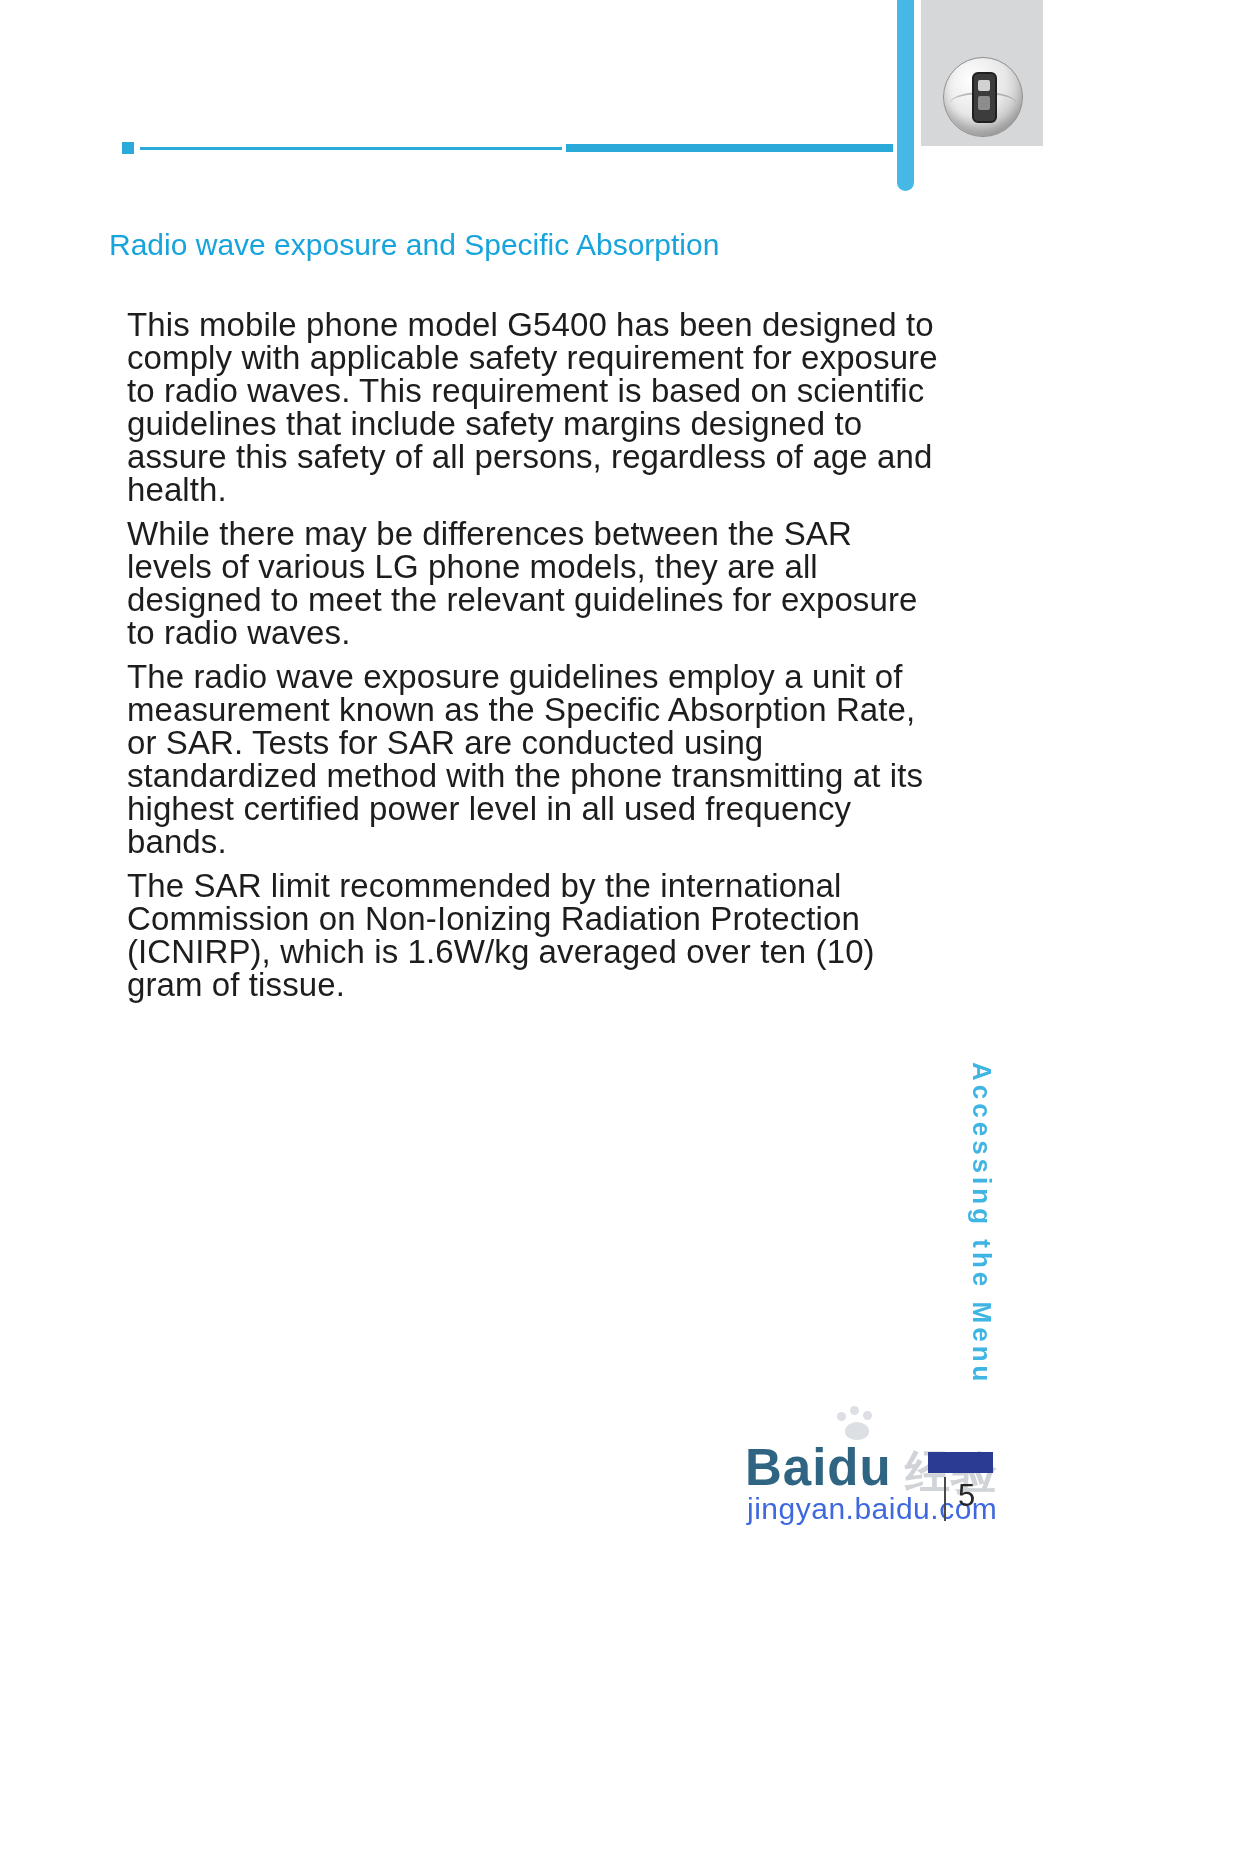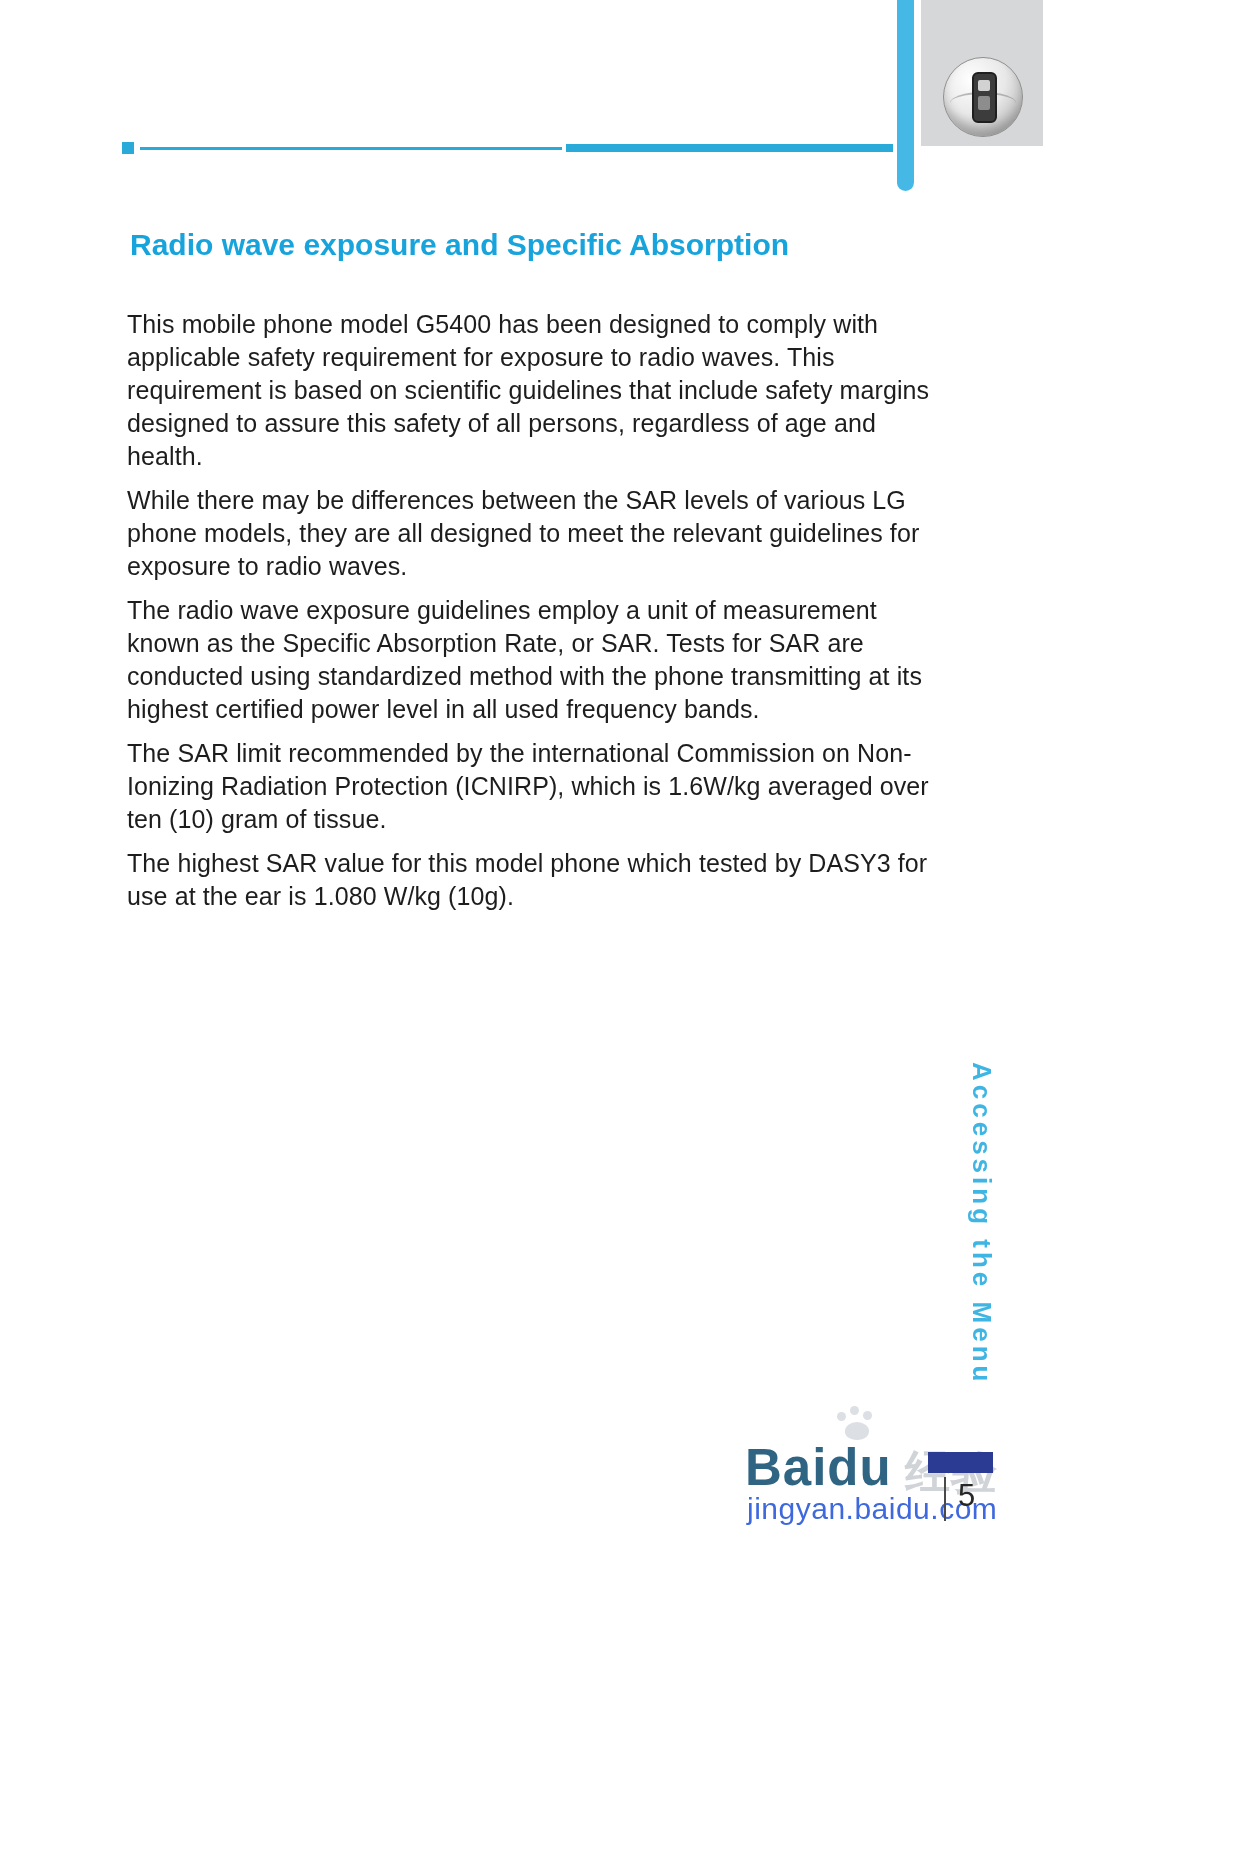"Radio wave exposure and Specific" .heading { font-weight: bold -> normal; left: 130px -> 109px }
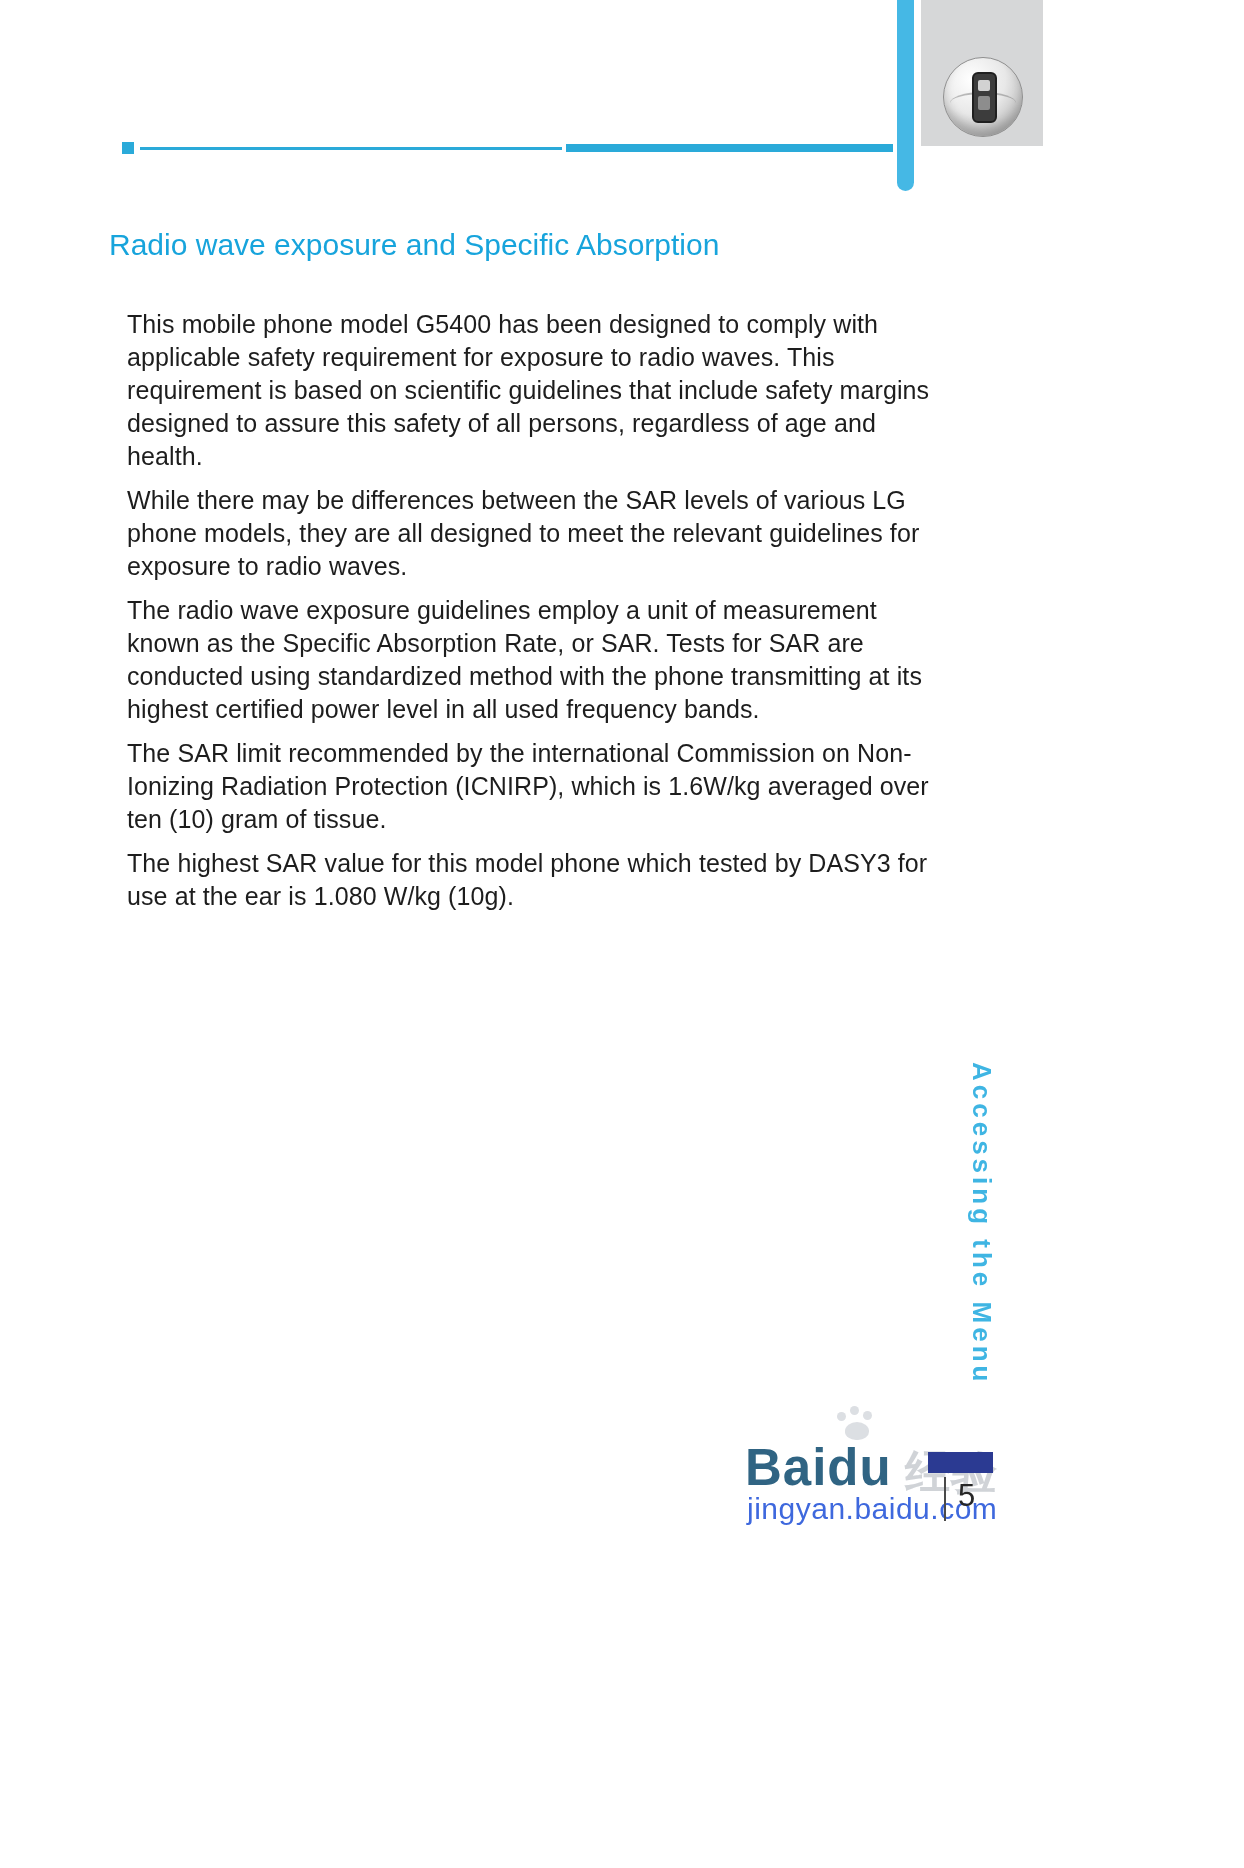"This mobile phone model G5400" .body-copy p { font-size: 25px -> 33px }
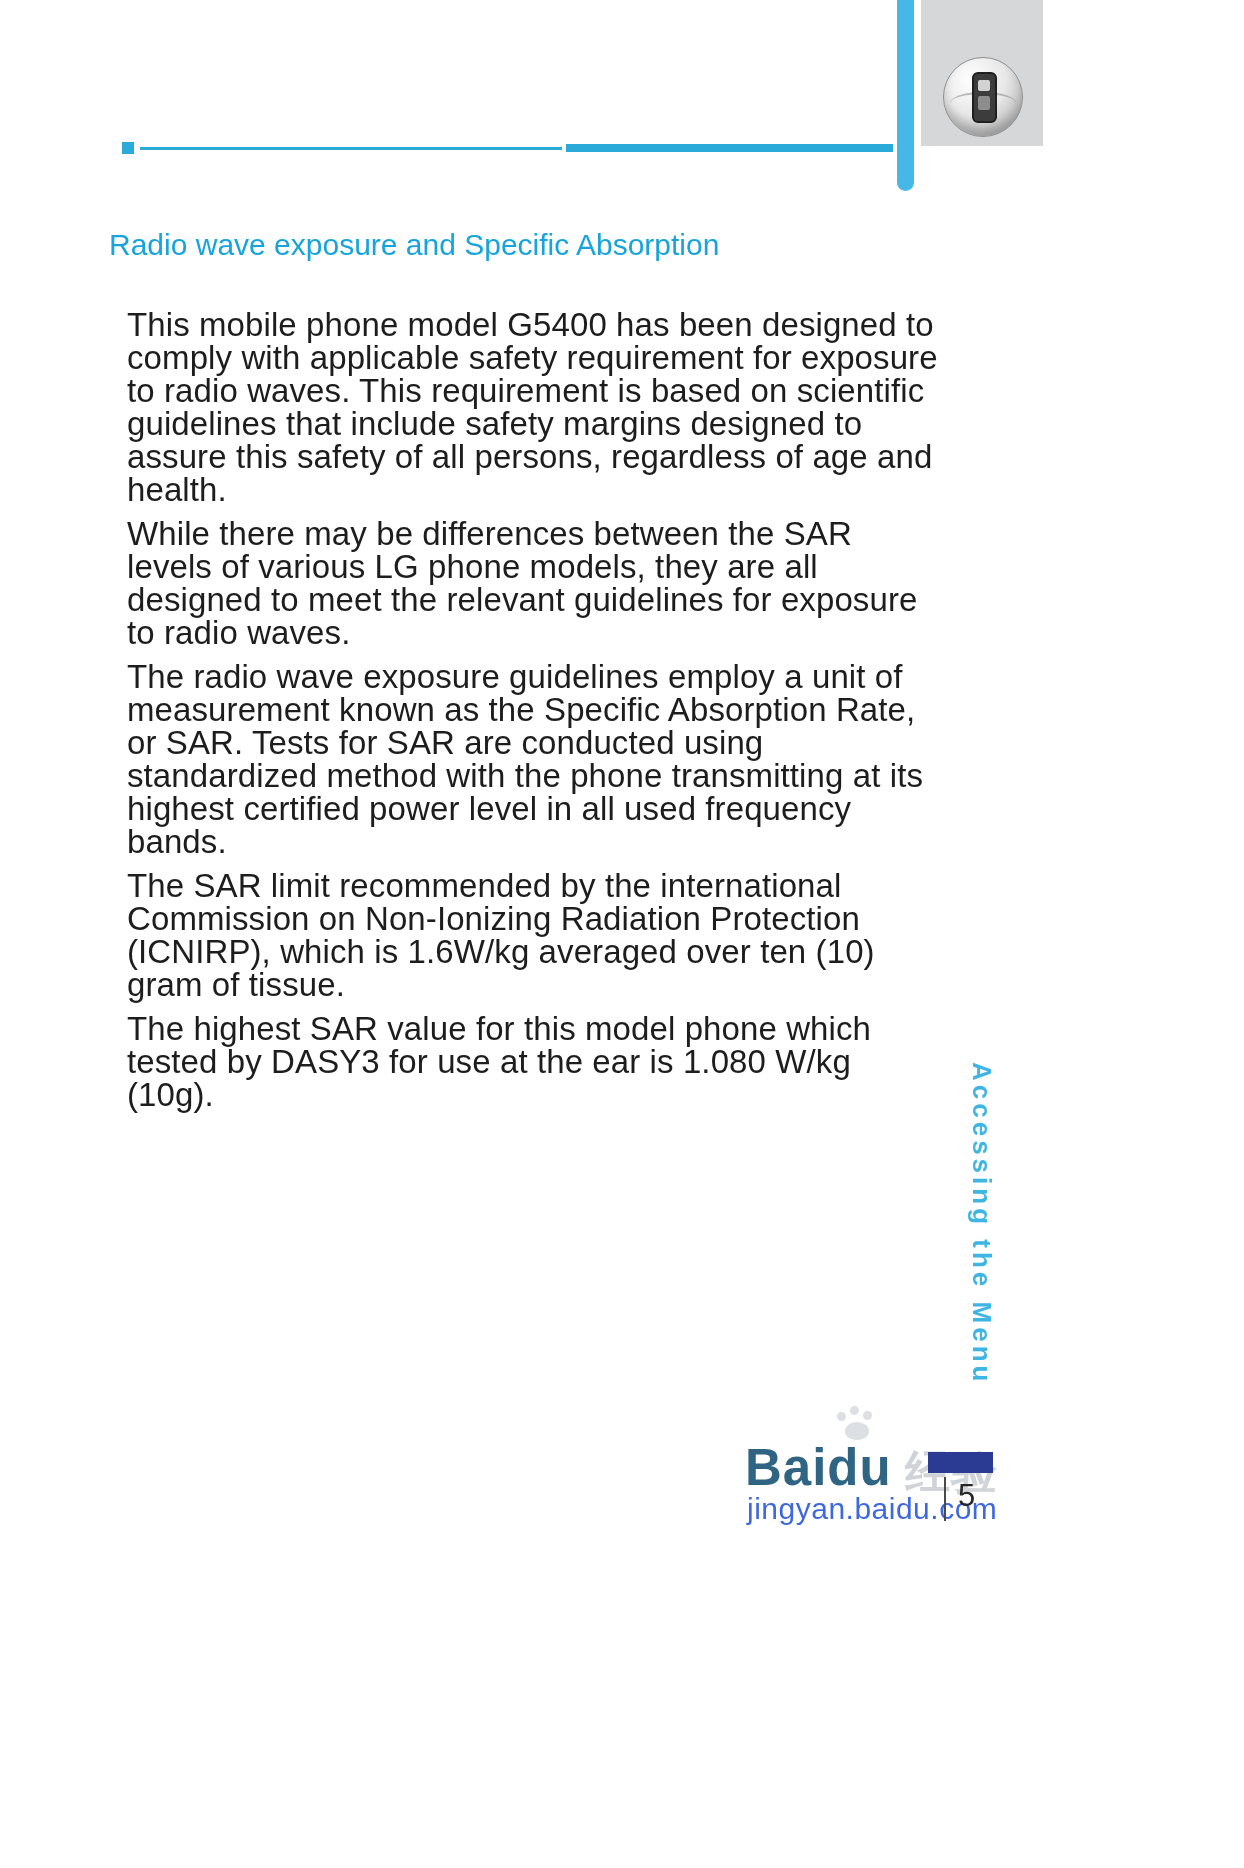"The highest SAR value for" p { html: <p>The highest SAR value for this model phone which tested by DASY3 for use at the ear is 1.080 W/kg (10g).</p> -> none }
